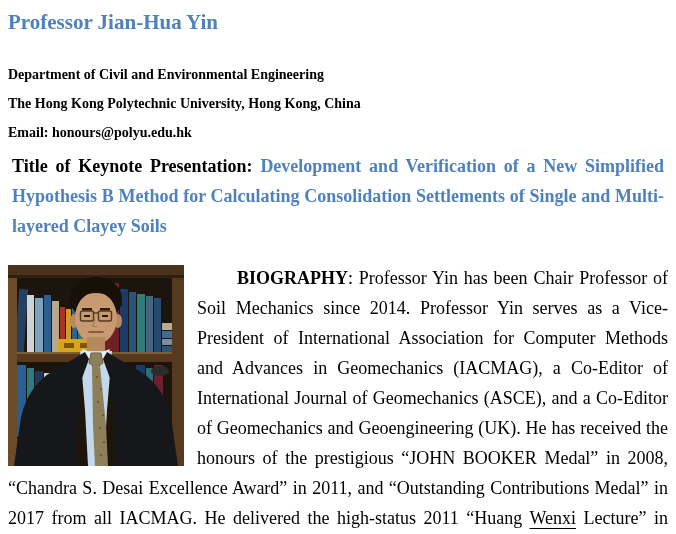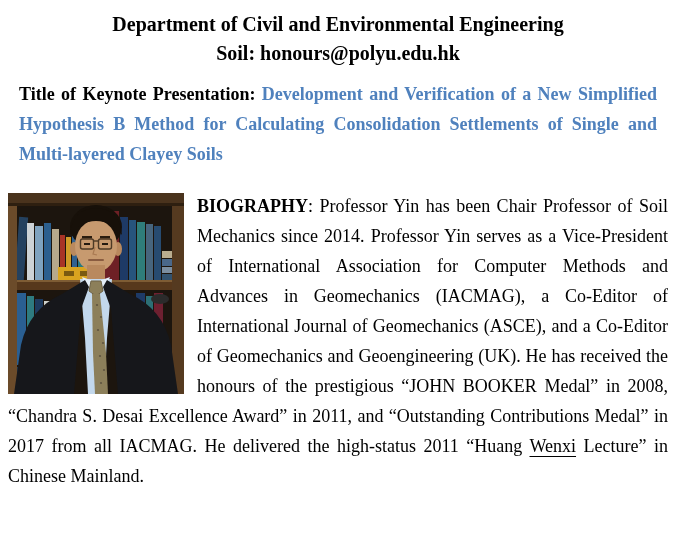"Professor Jian-Hua Yin" h1.name { html: none -> <h1>Professor Jian-Hua Yin</h1> }
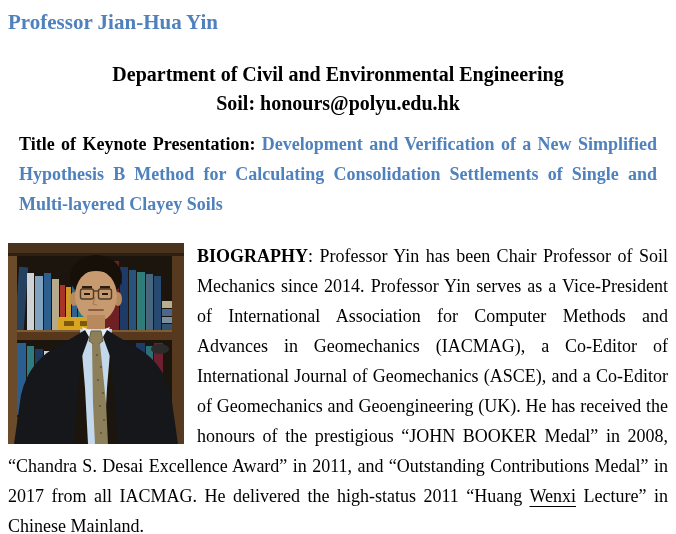"Department of Civil and Environmental" .bold-line { font-size: 20px -> 14px; text-align: center -> none }
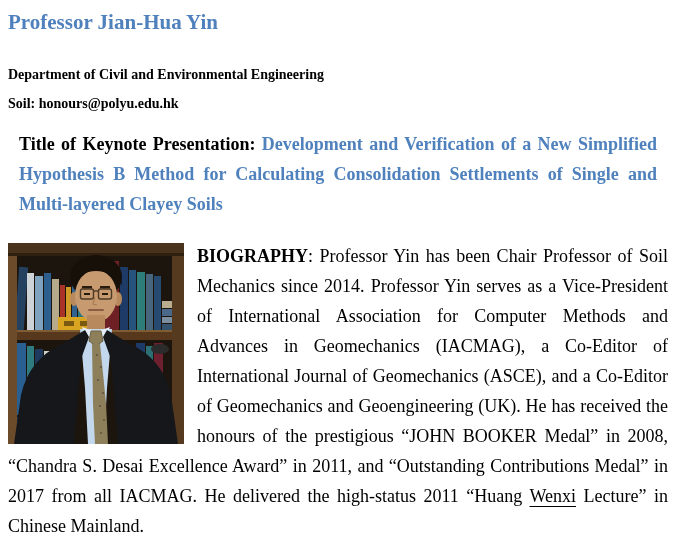"The Hong Kong Polytechnic University," p.bold-line { html: none -> <p>The Hong Kong Polytechnic University, Hong Kong, China</p> }
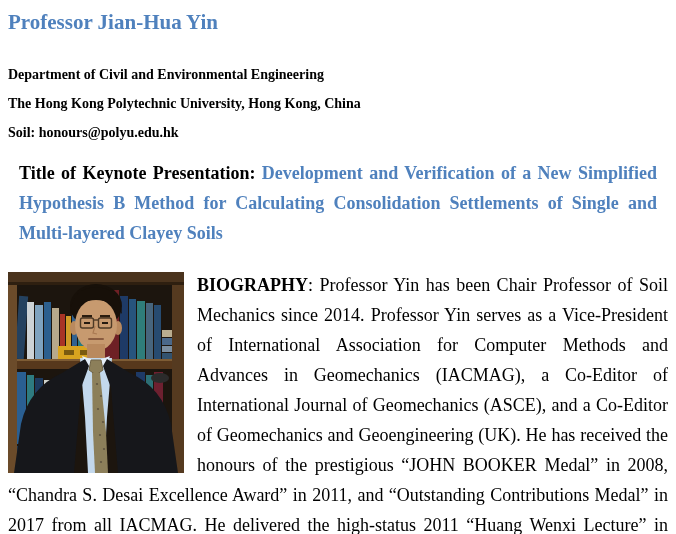"Soil:" span { text: Soil -> Email }
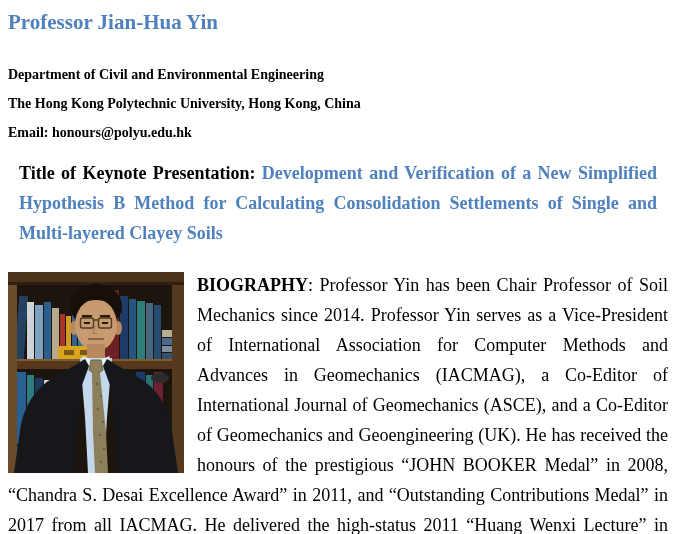"Title of Keynote Presentation:" .title-para { margin: 11px -> 4px }
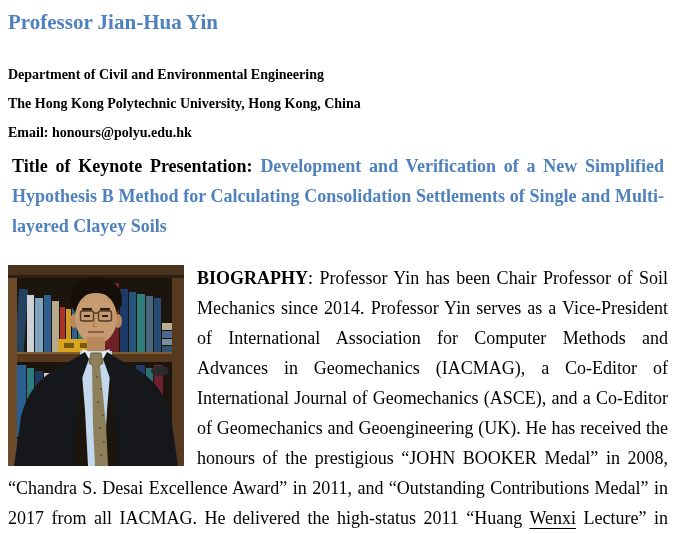"BIOGRAPHY" .bio b { margin-left: none -> 40px }
